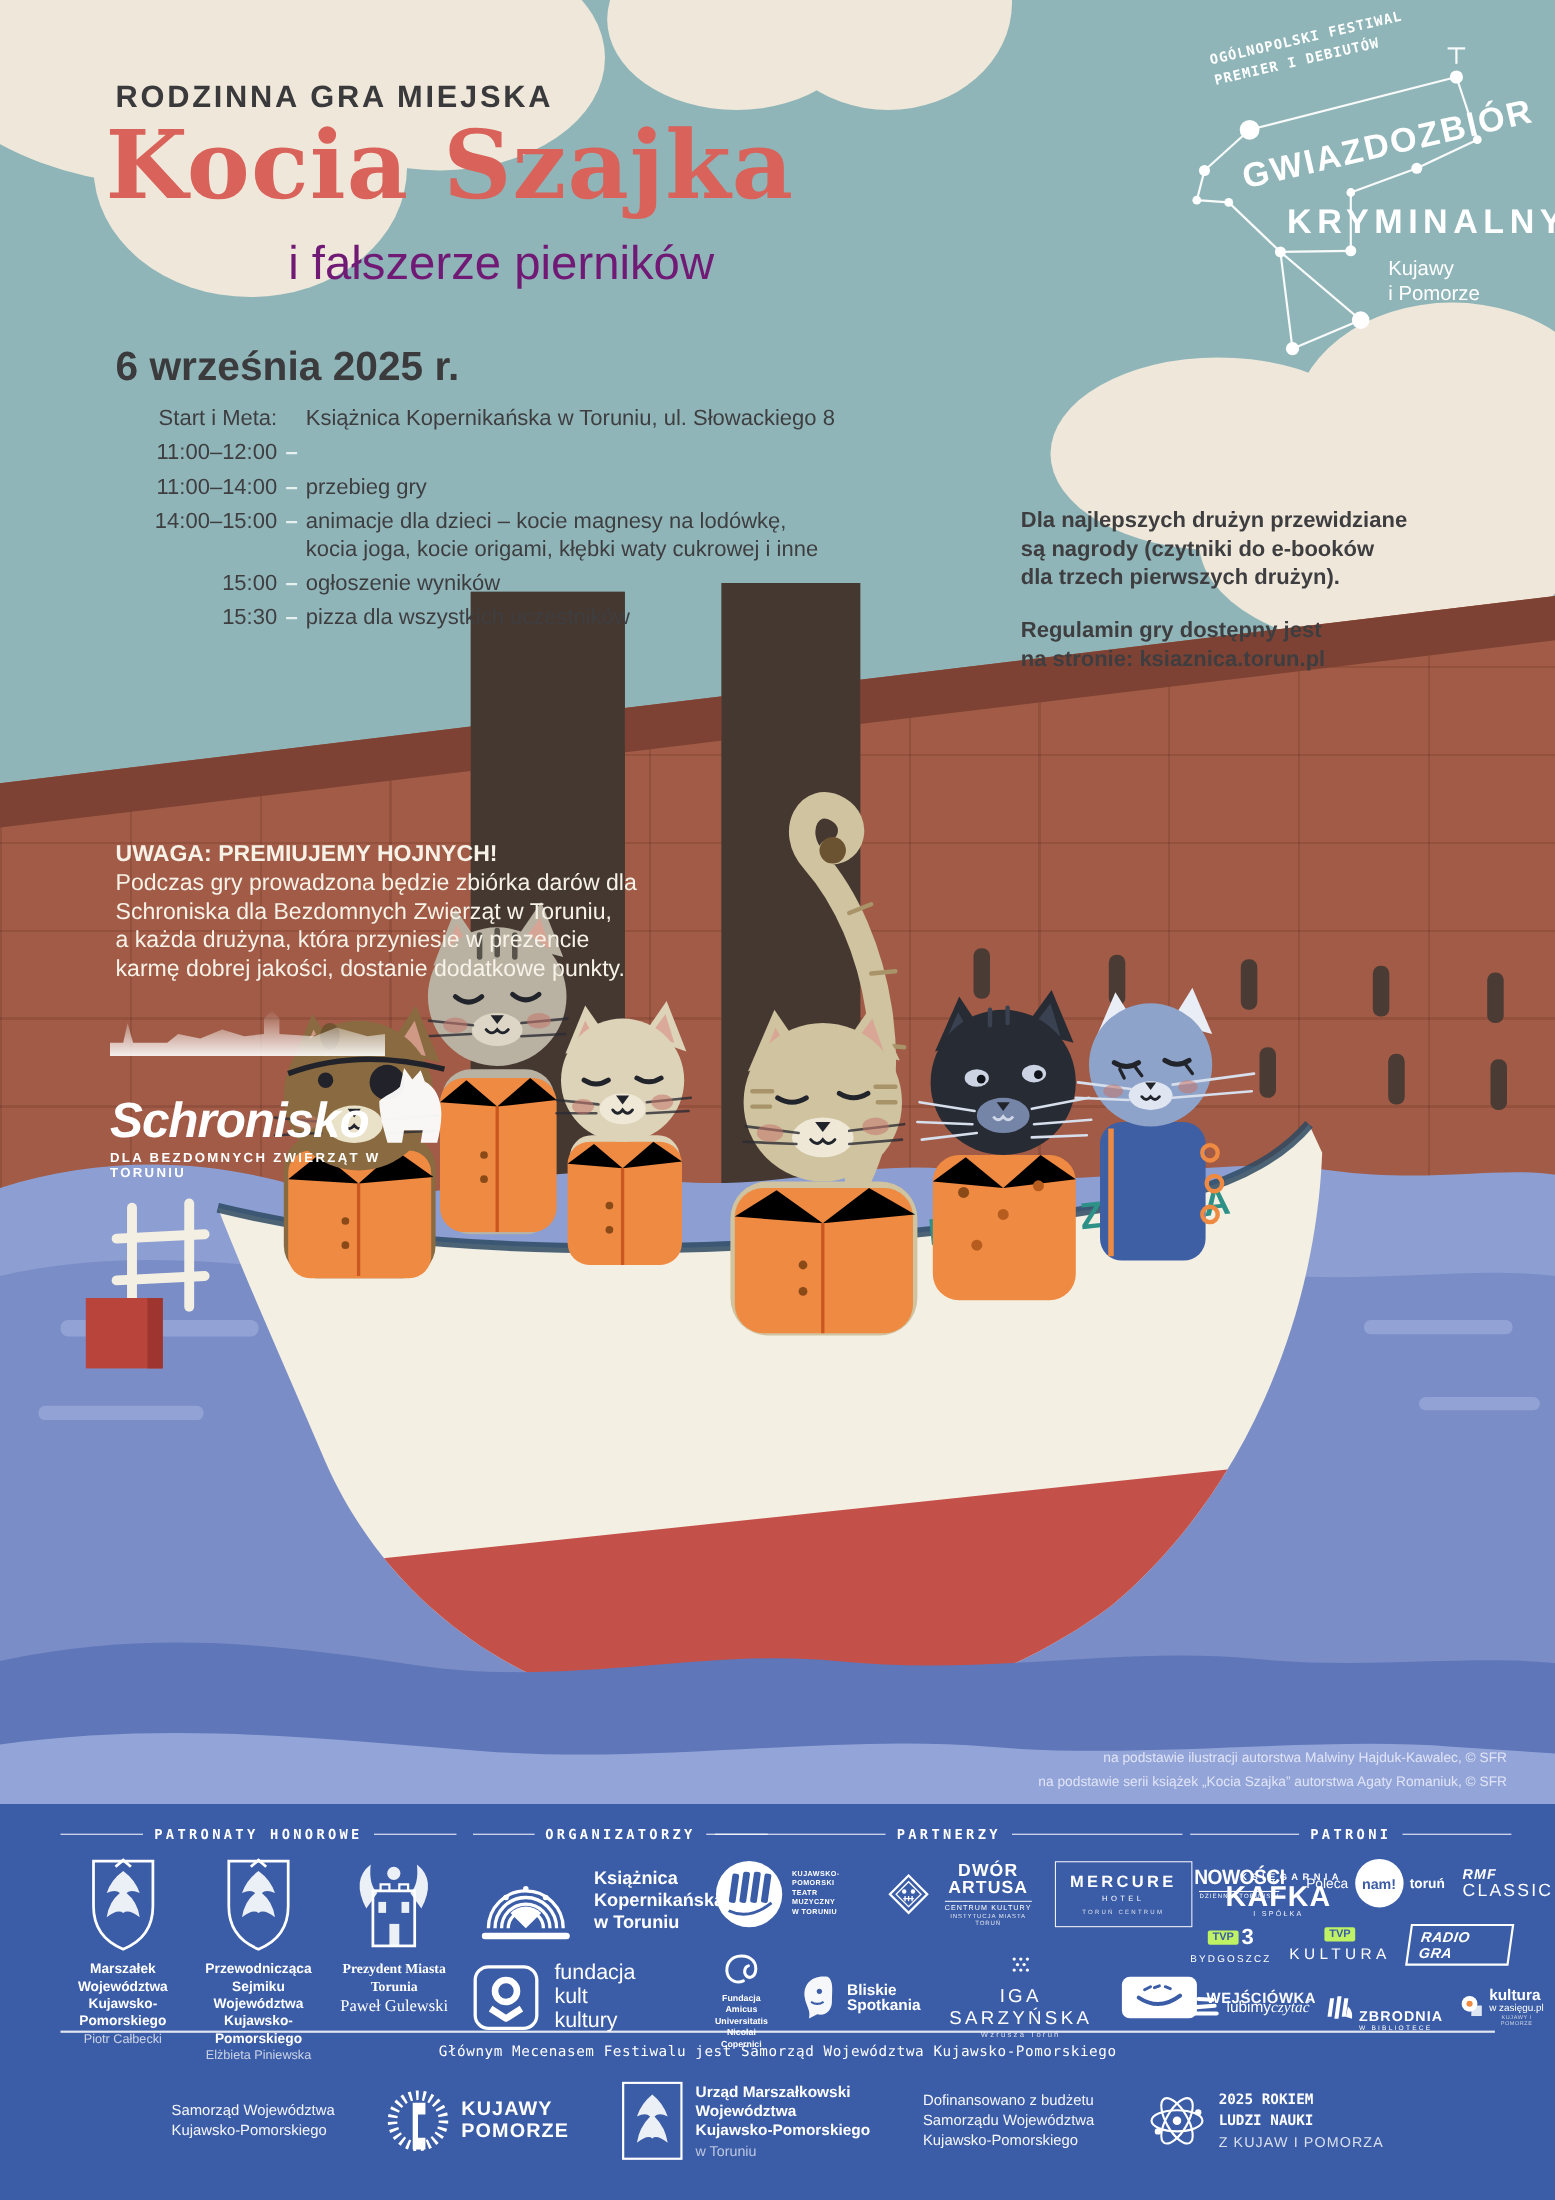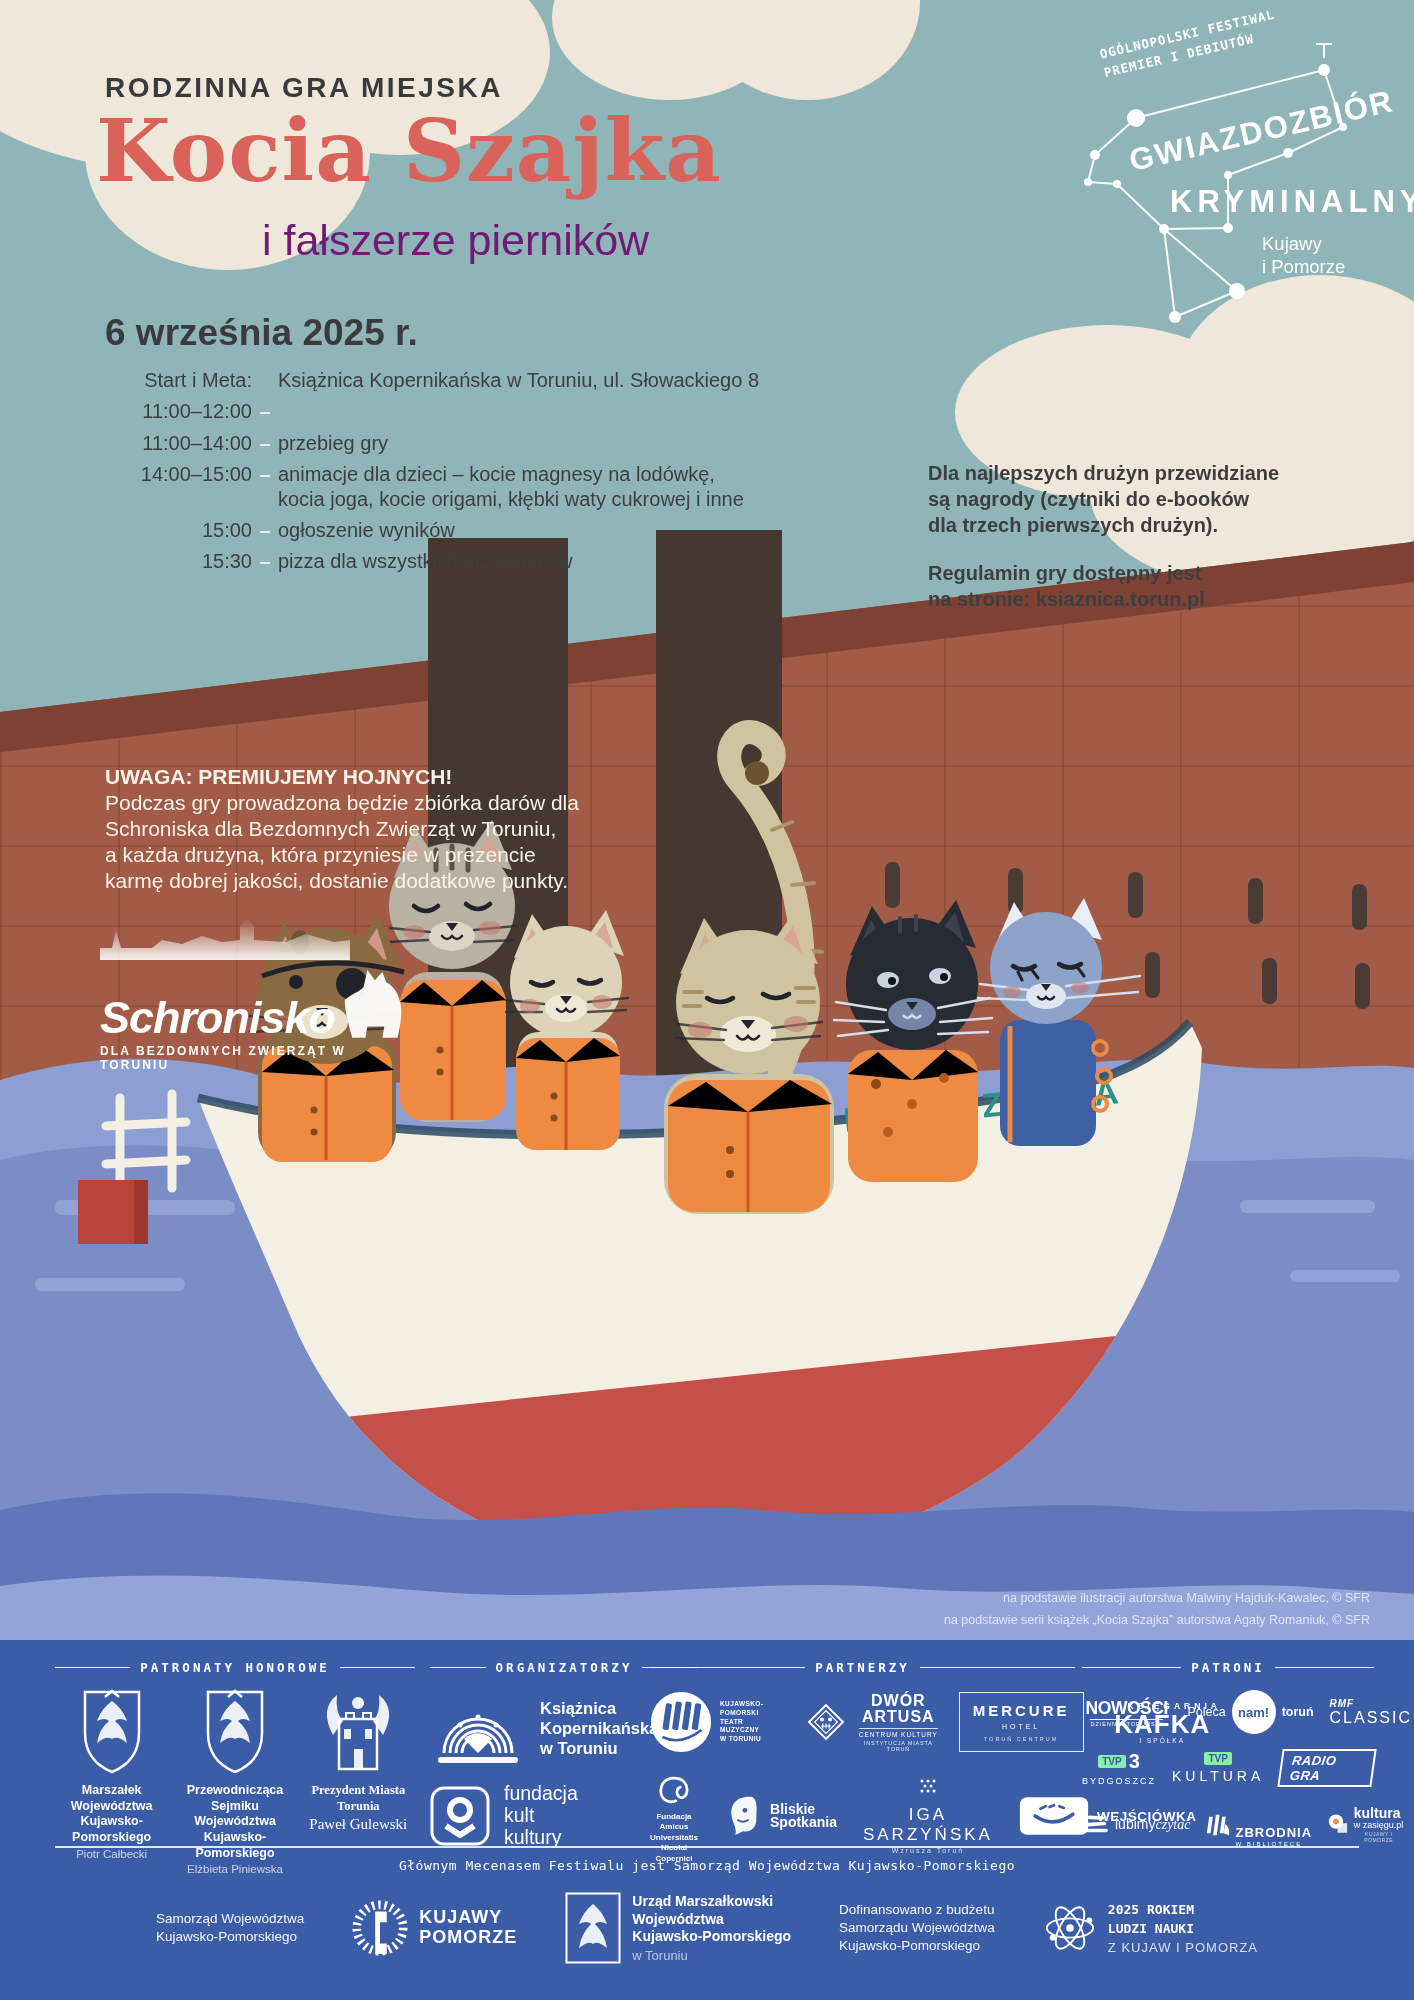"RMF" .rmf1 { font-size: 10px -> 13px }
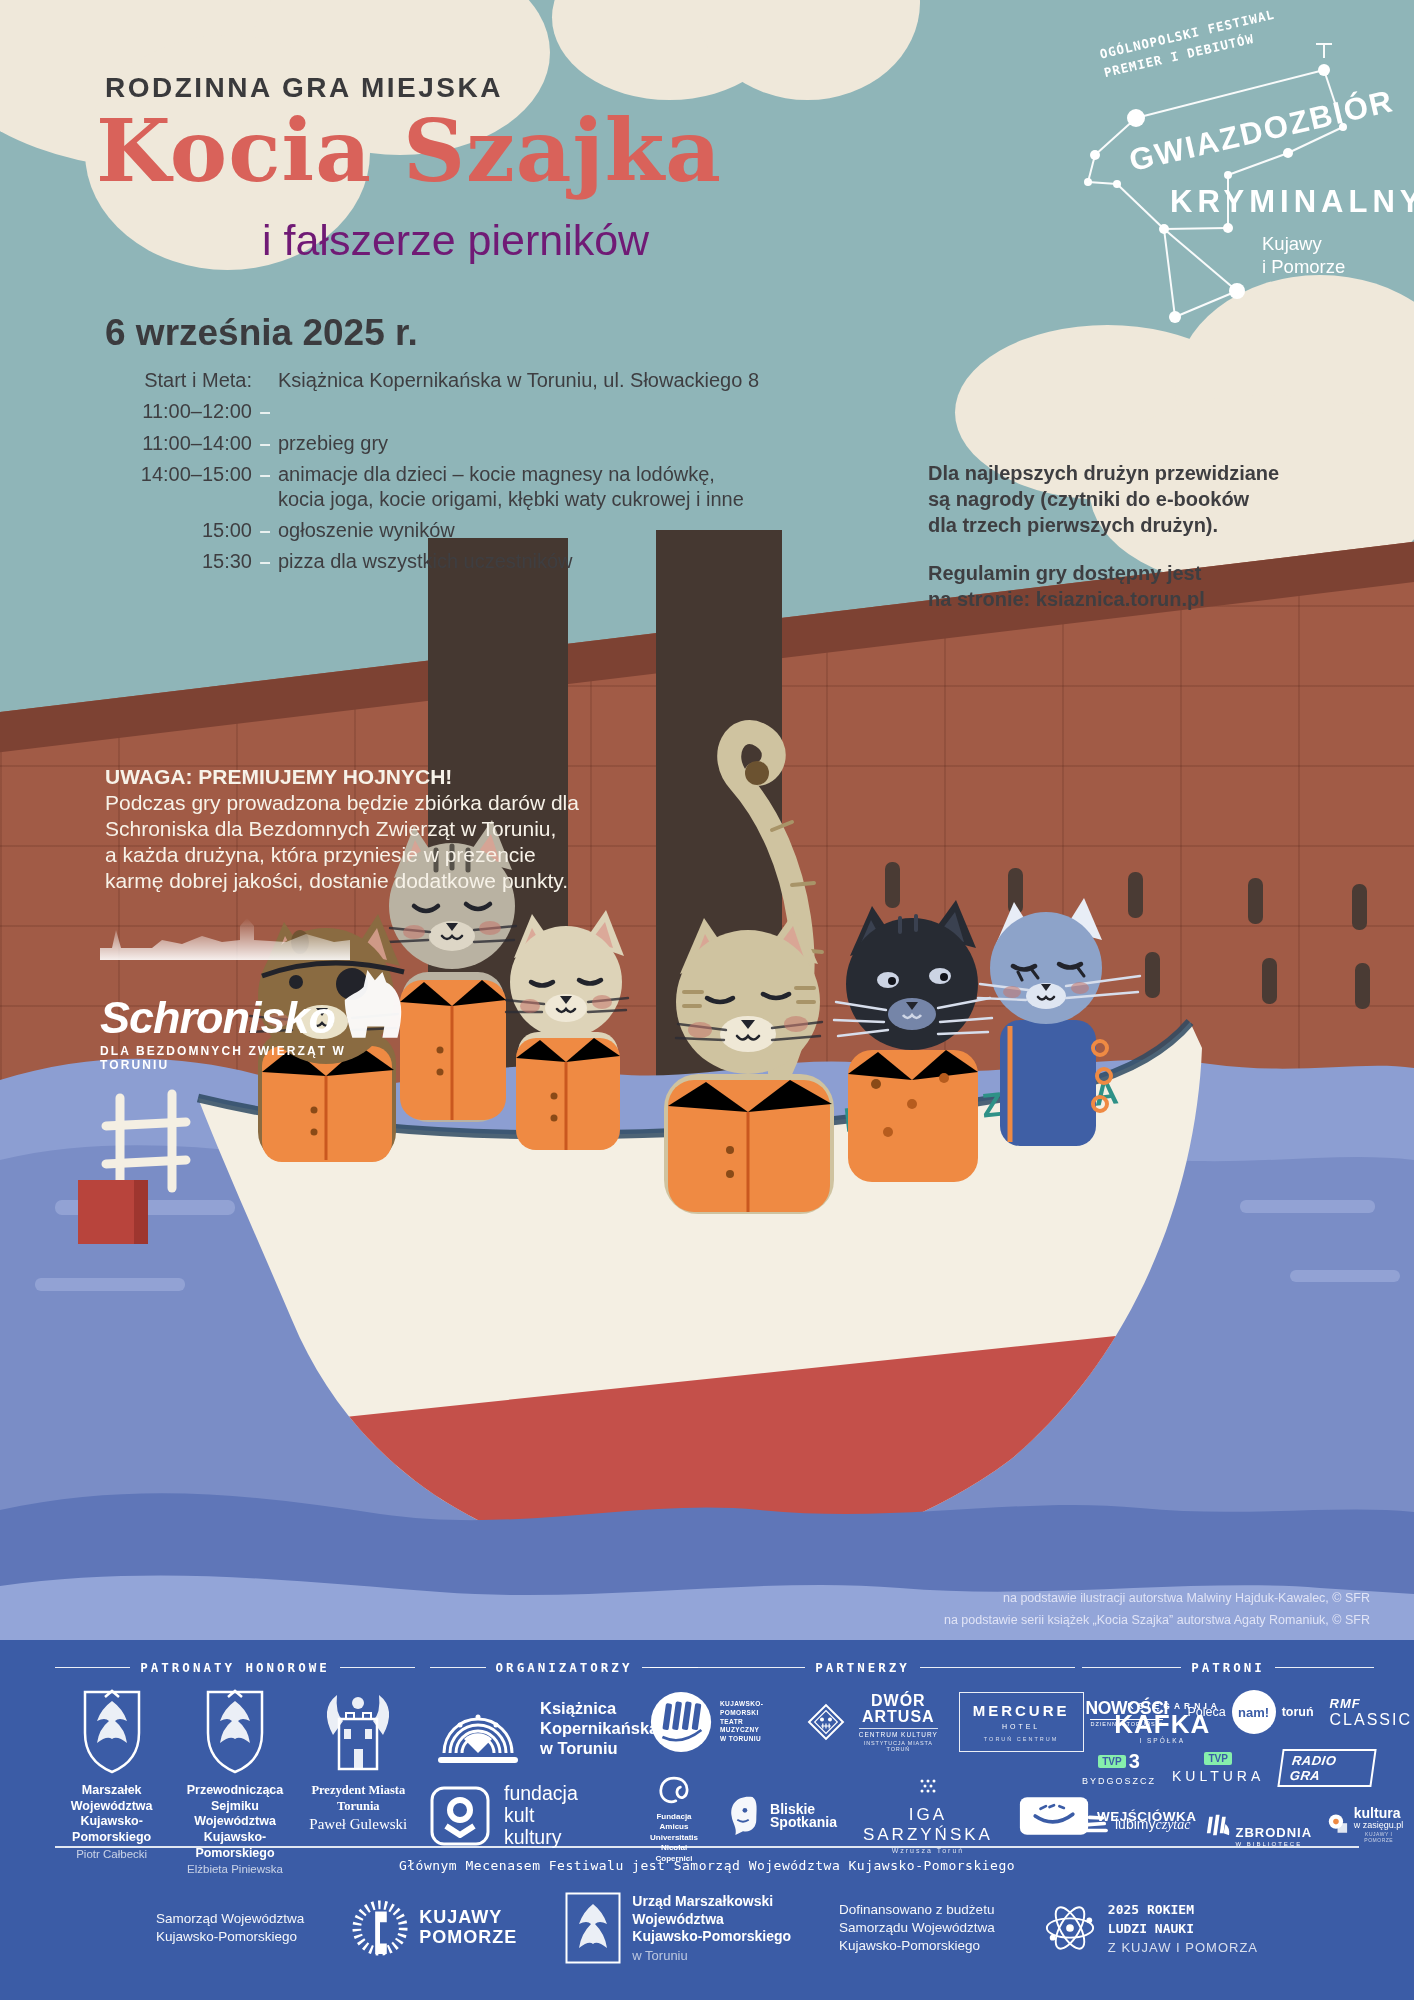"TVP" .tvpbox { background: #86efac -> #bef264 }
